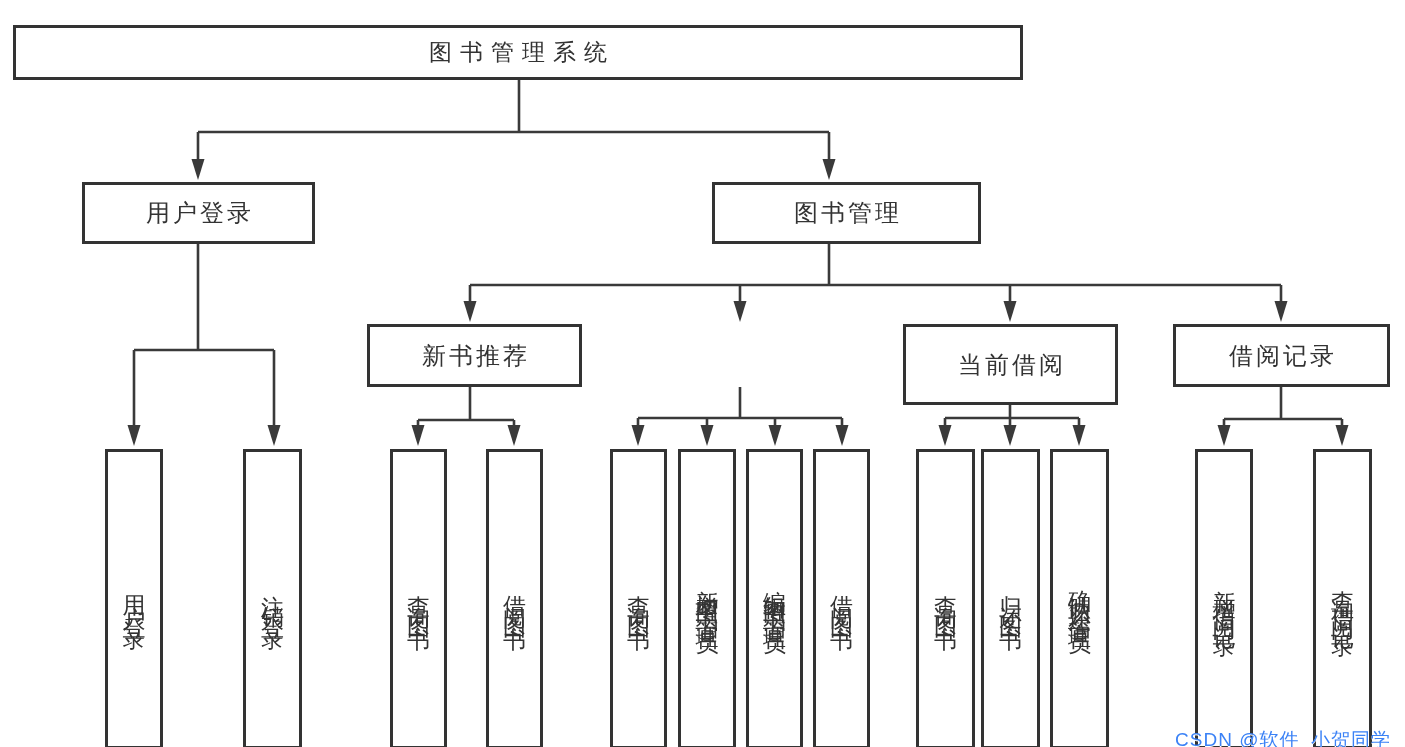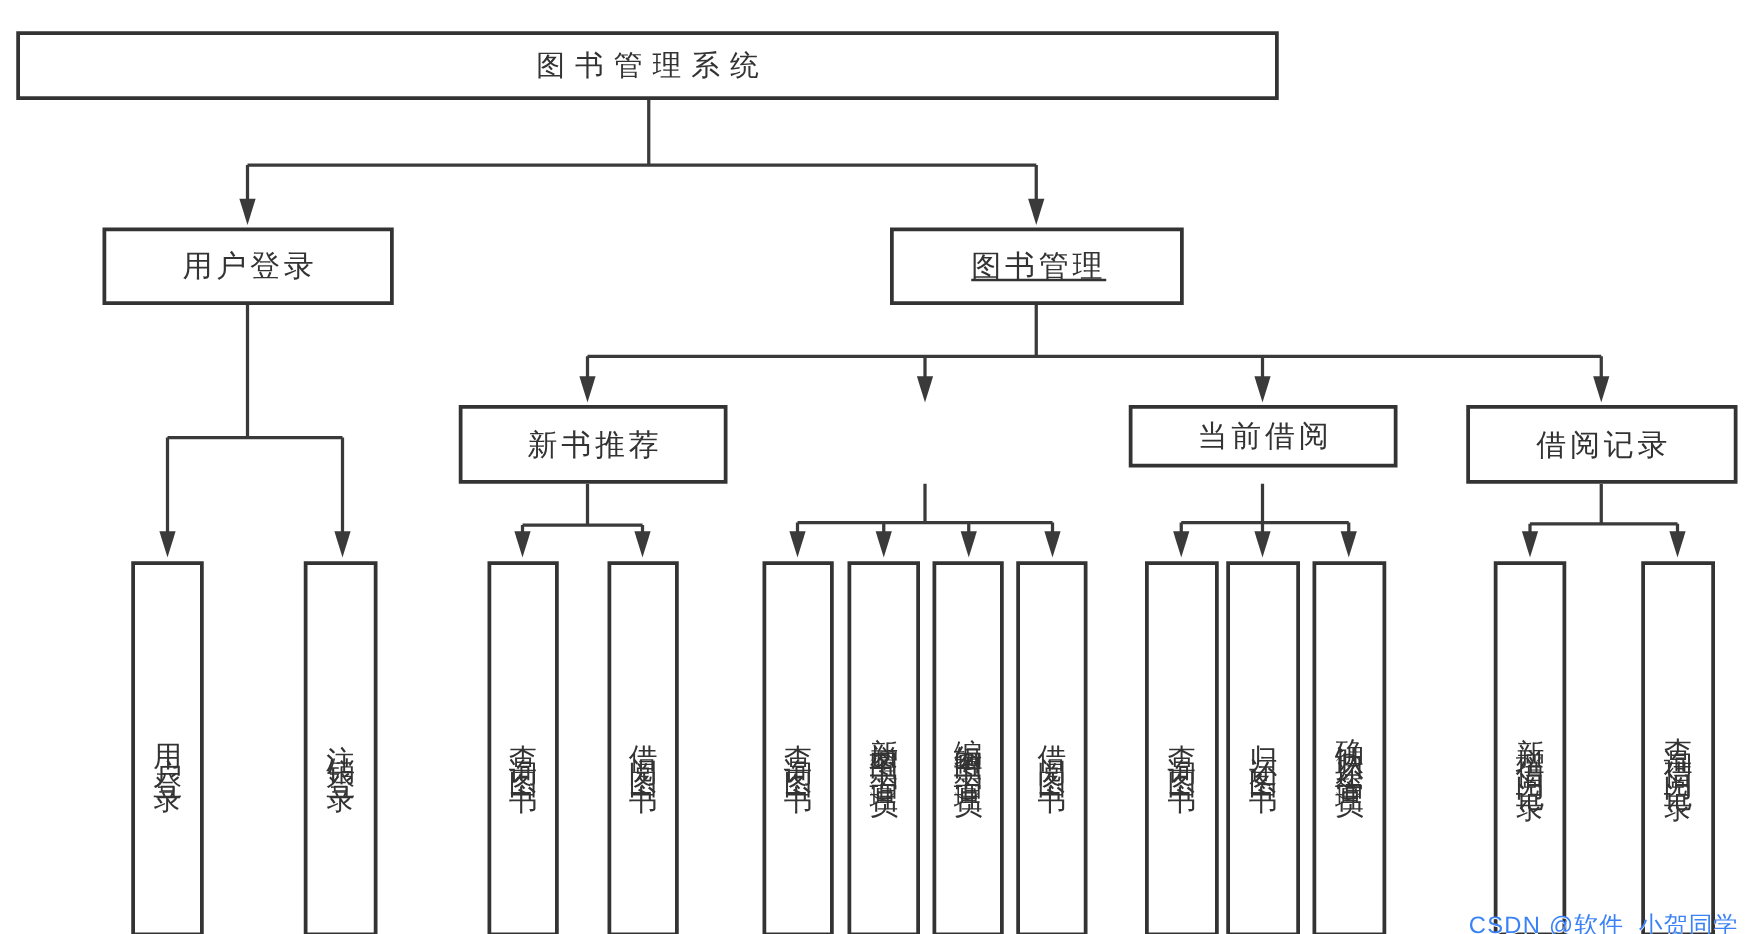"图书管理" div.node { text-decoration: underline -> none; width: 235px -> 269px }
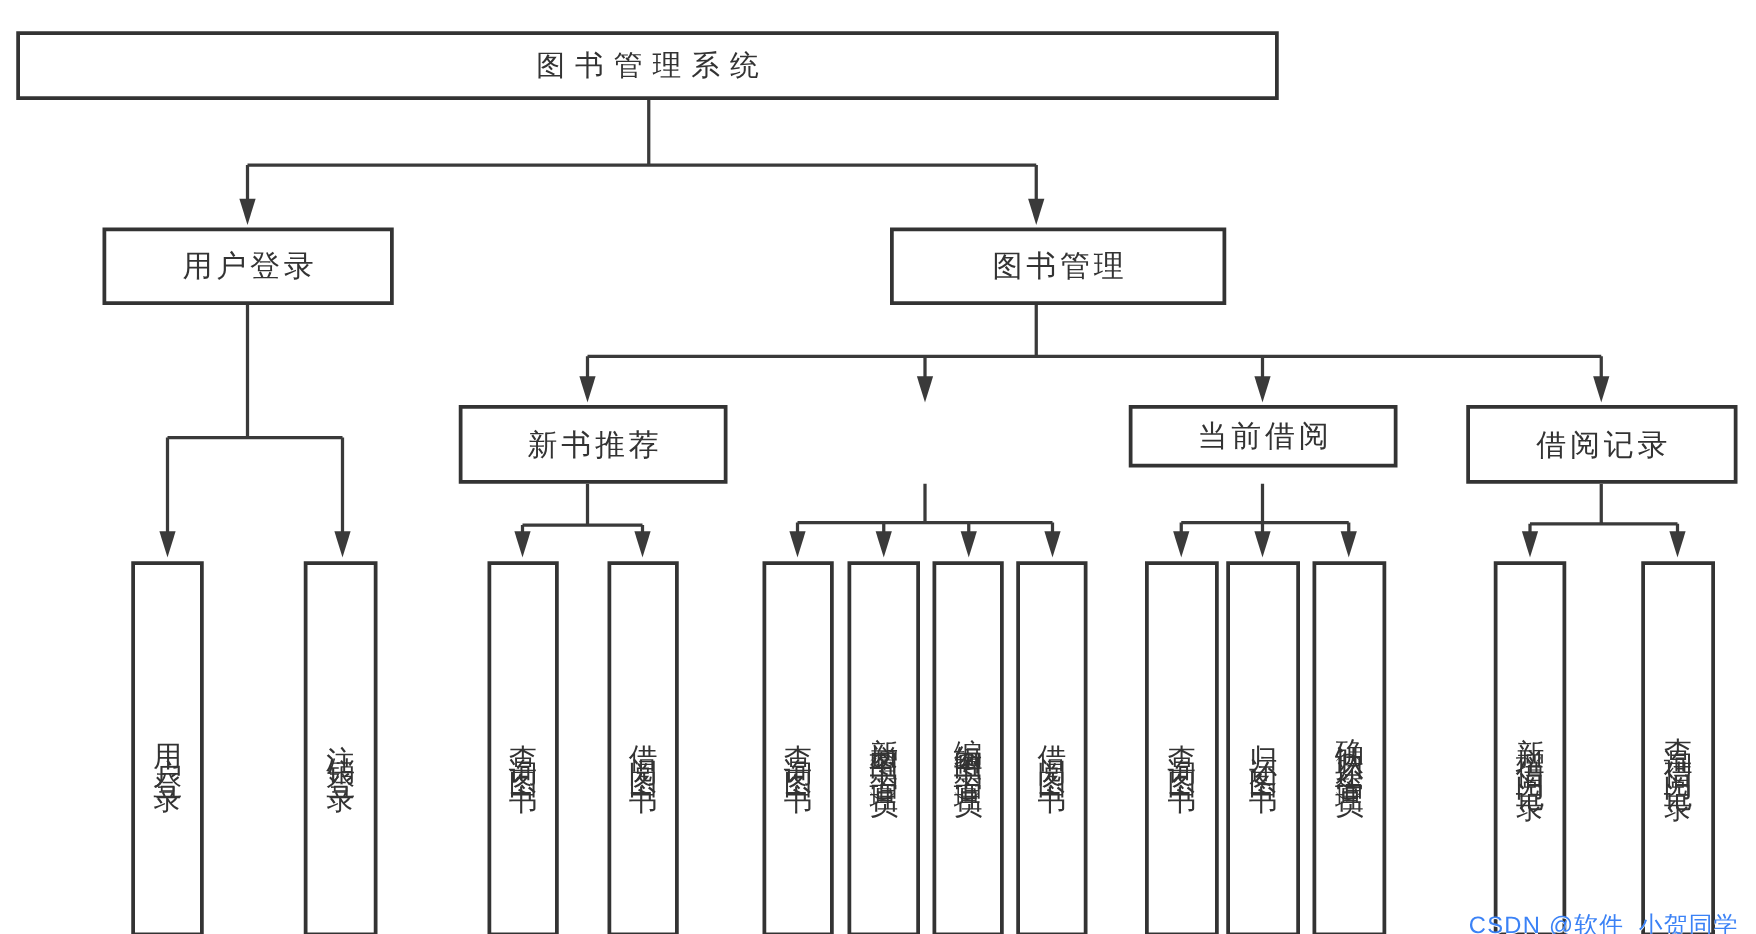"当前借阅" div.node { height: 50px -> 81px }
